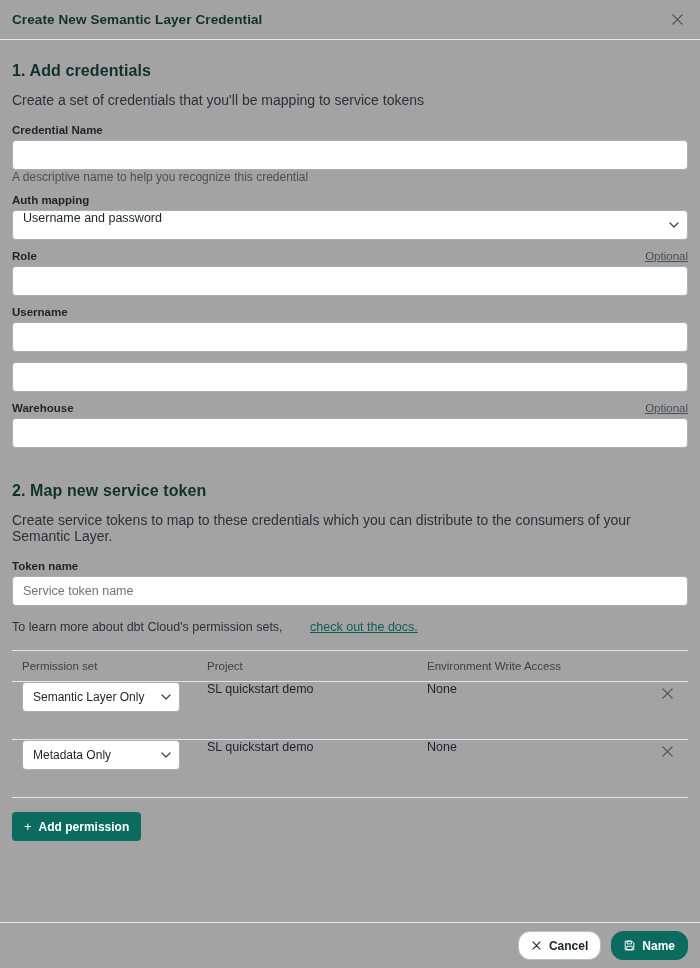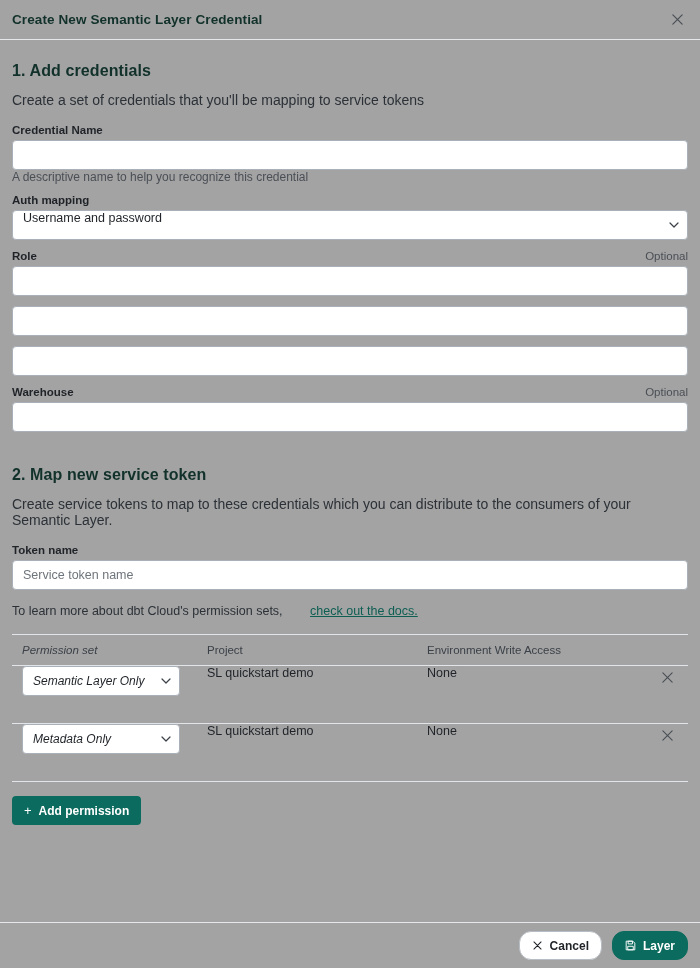"Optional" .optional-tag { text-decoration: none -> underline }
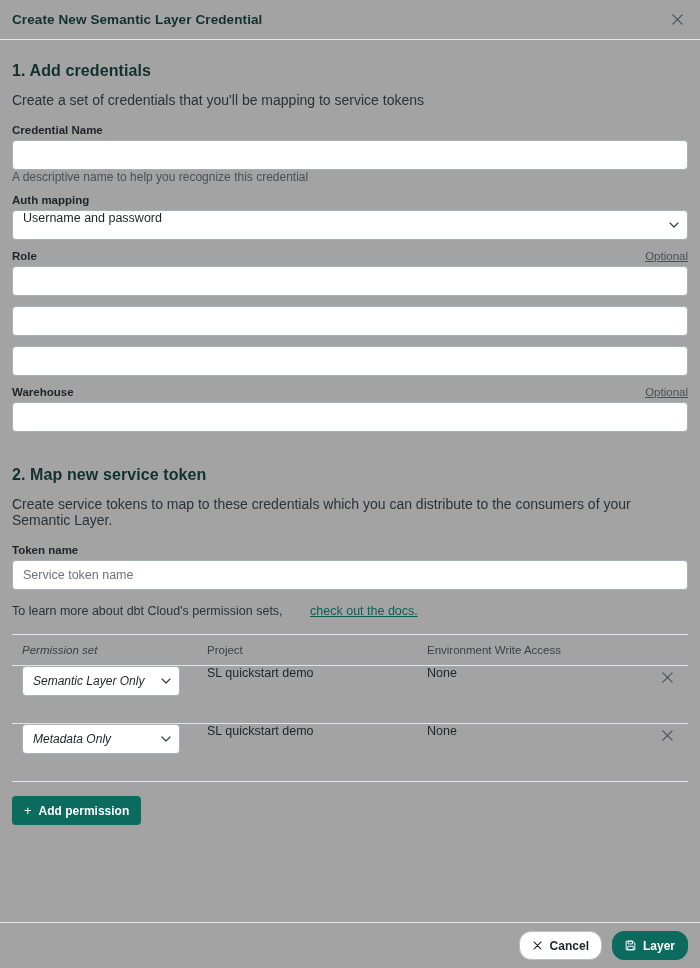"Username" div.field-label-row { html: none -> <div> <span>Username</span> </div> }
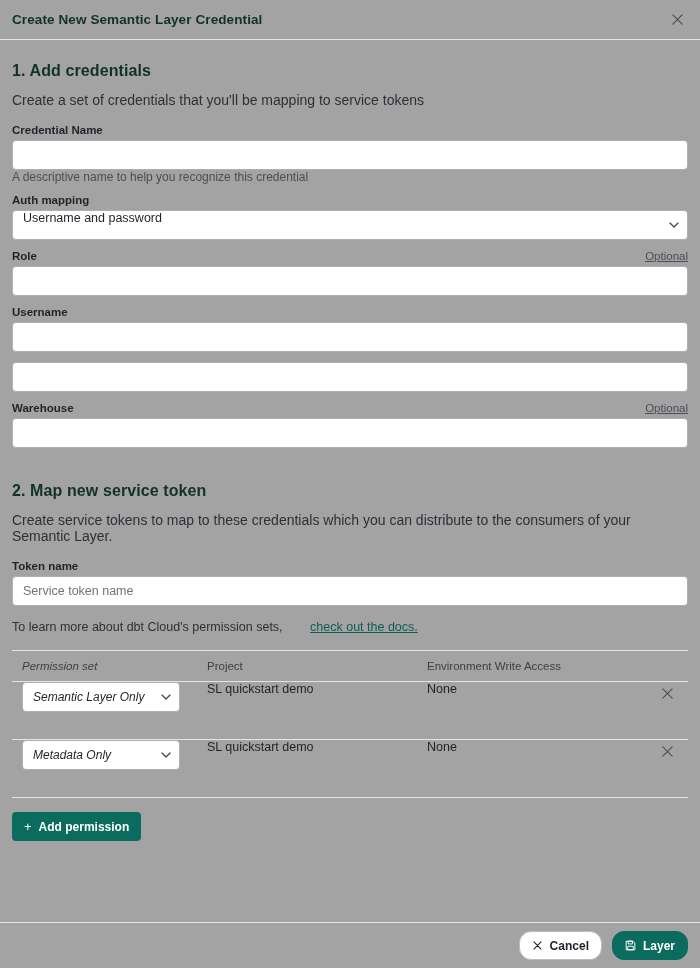"Permission set" .col-perm { font-style: italic -> none }
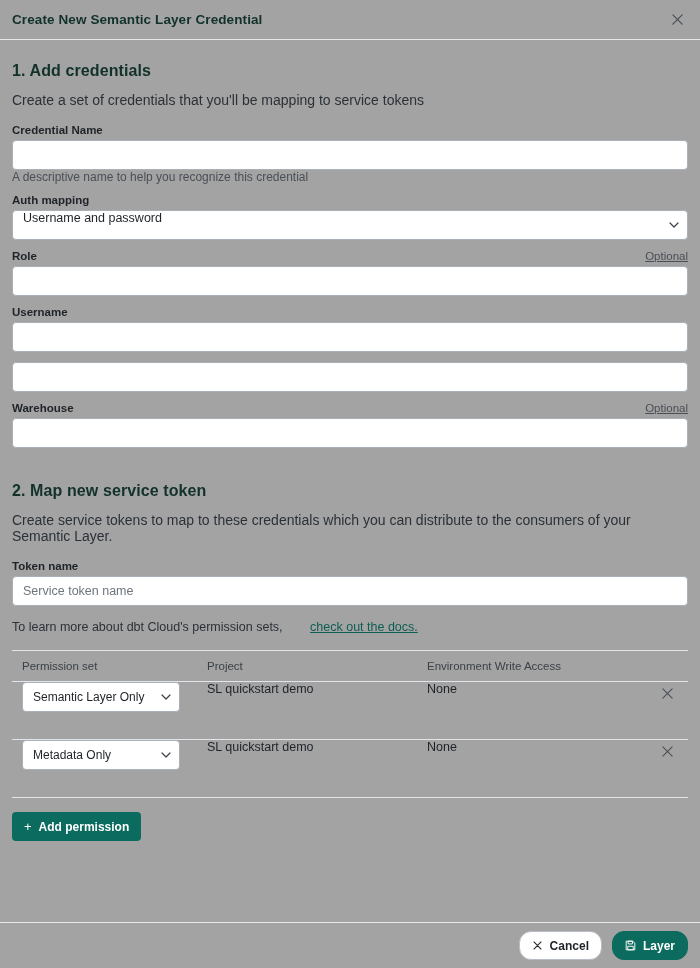"Layer" span { text: Layer -> Name }
